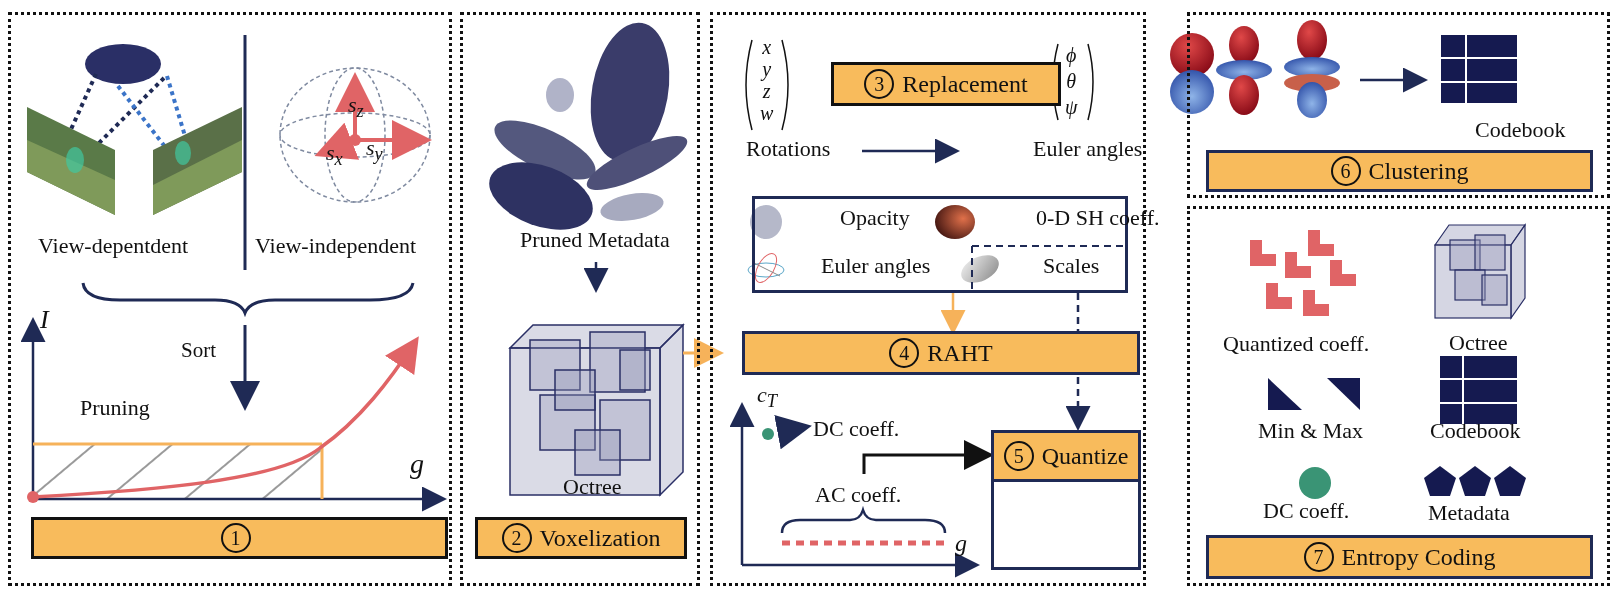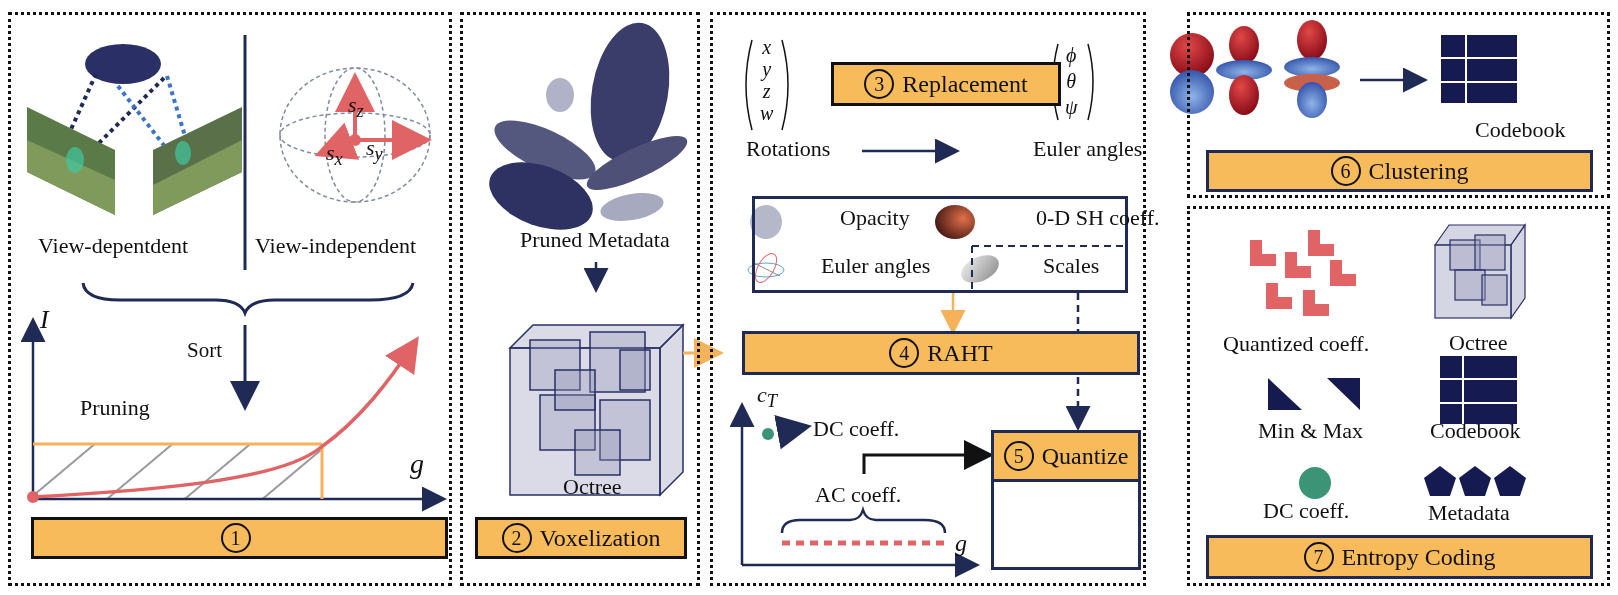"Sort" div.label { left: 187px -> 181px }
